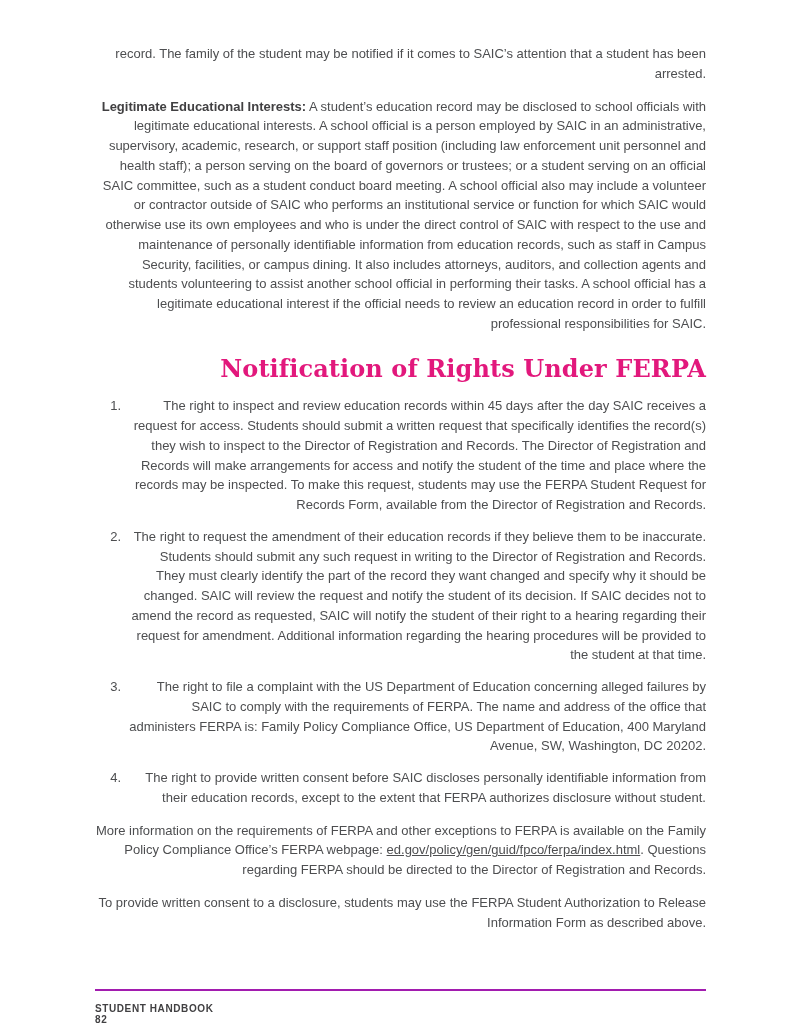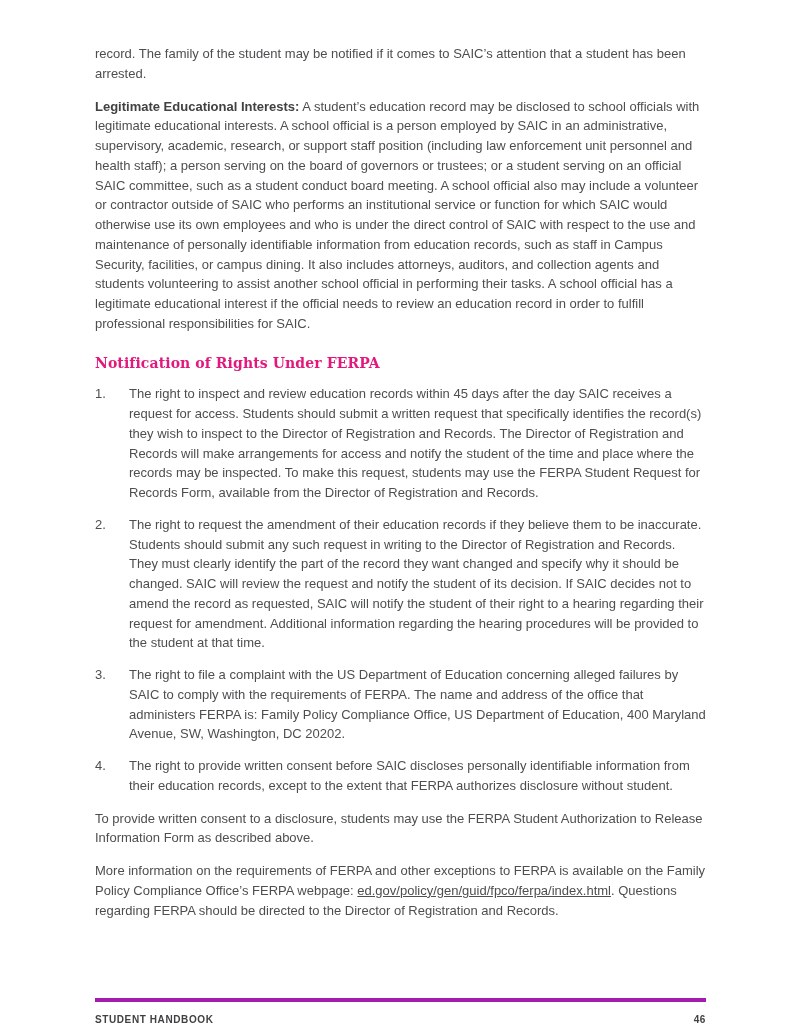"record. The family of the" * { text-align: none -> right }
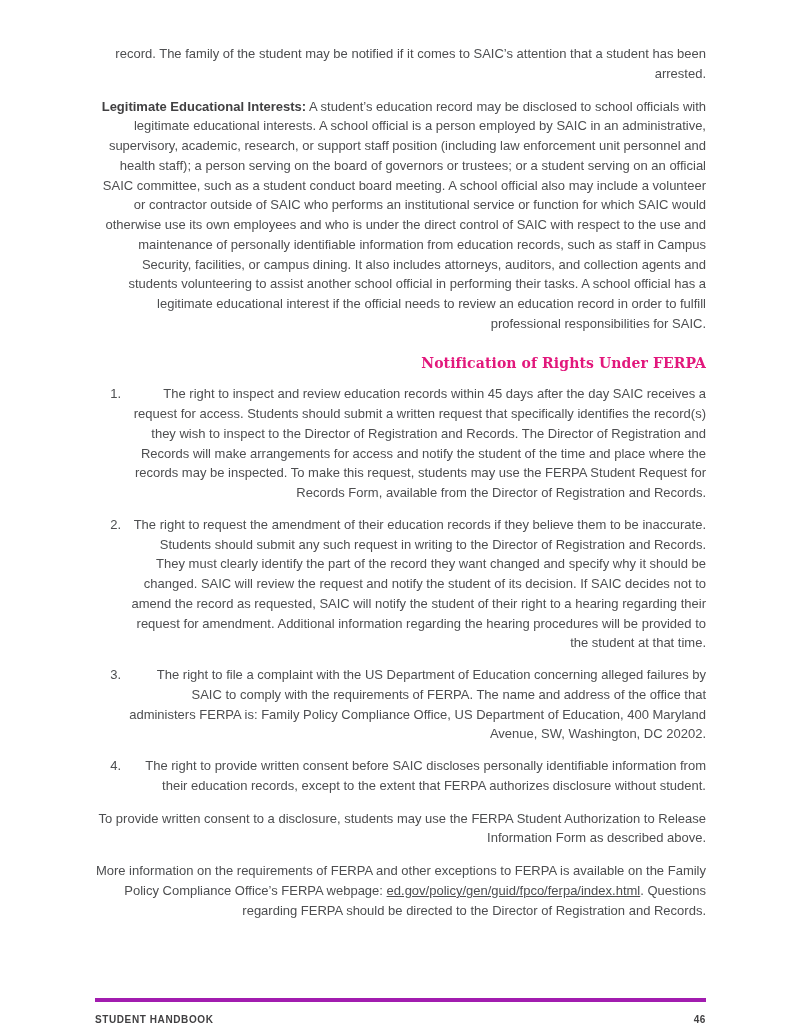"Notification of Rights Under FERPA" h2.section-heading { font-size: 14px -> 24px }
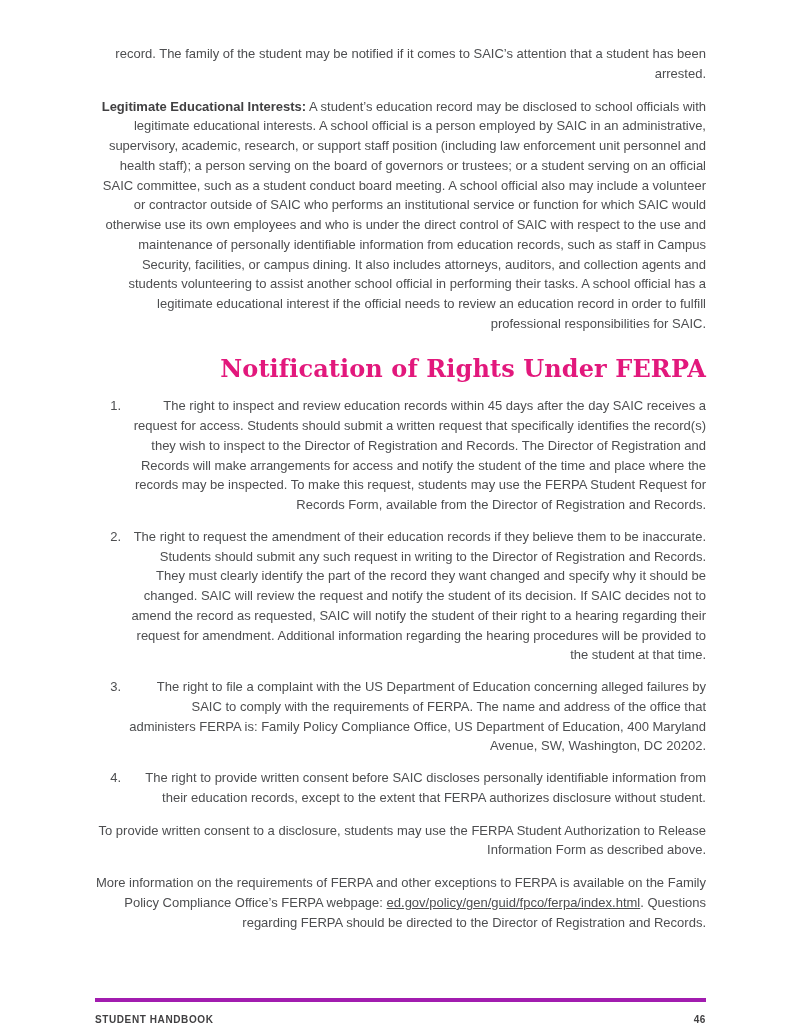"To provide written consent to" p { order: before "More information on the requirements" -> after "More information on the requirements" }
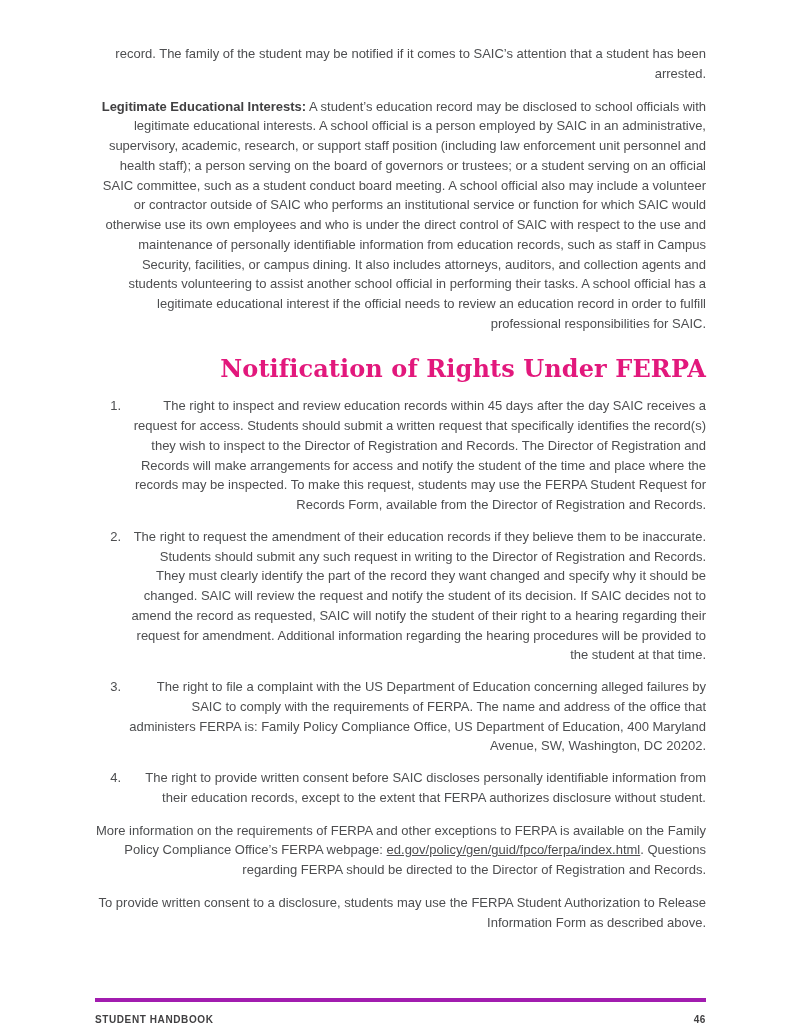"STUDENT HANDBOOK" .footer { border-top: 4px solid #a21caf -> 2px solid #a21caf; flex-direction: none -> column }
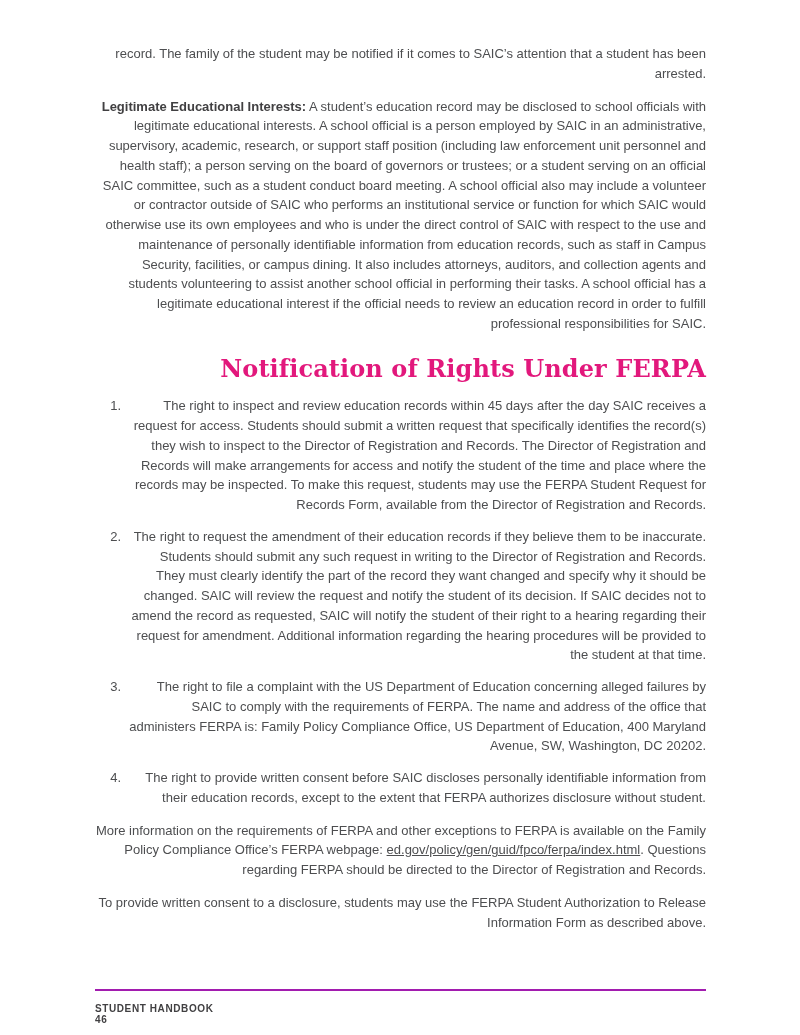"46" span { text: 46 -> 82 }
